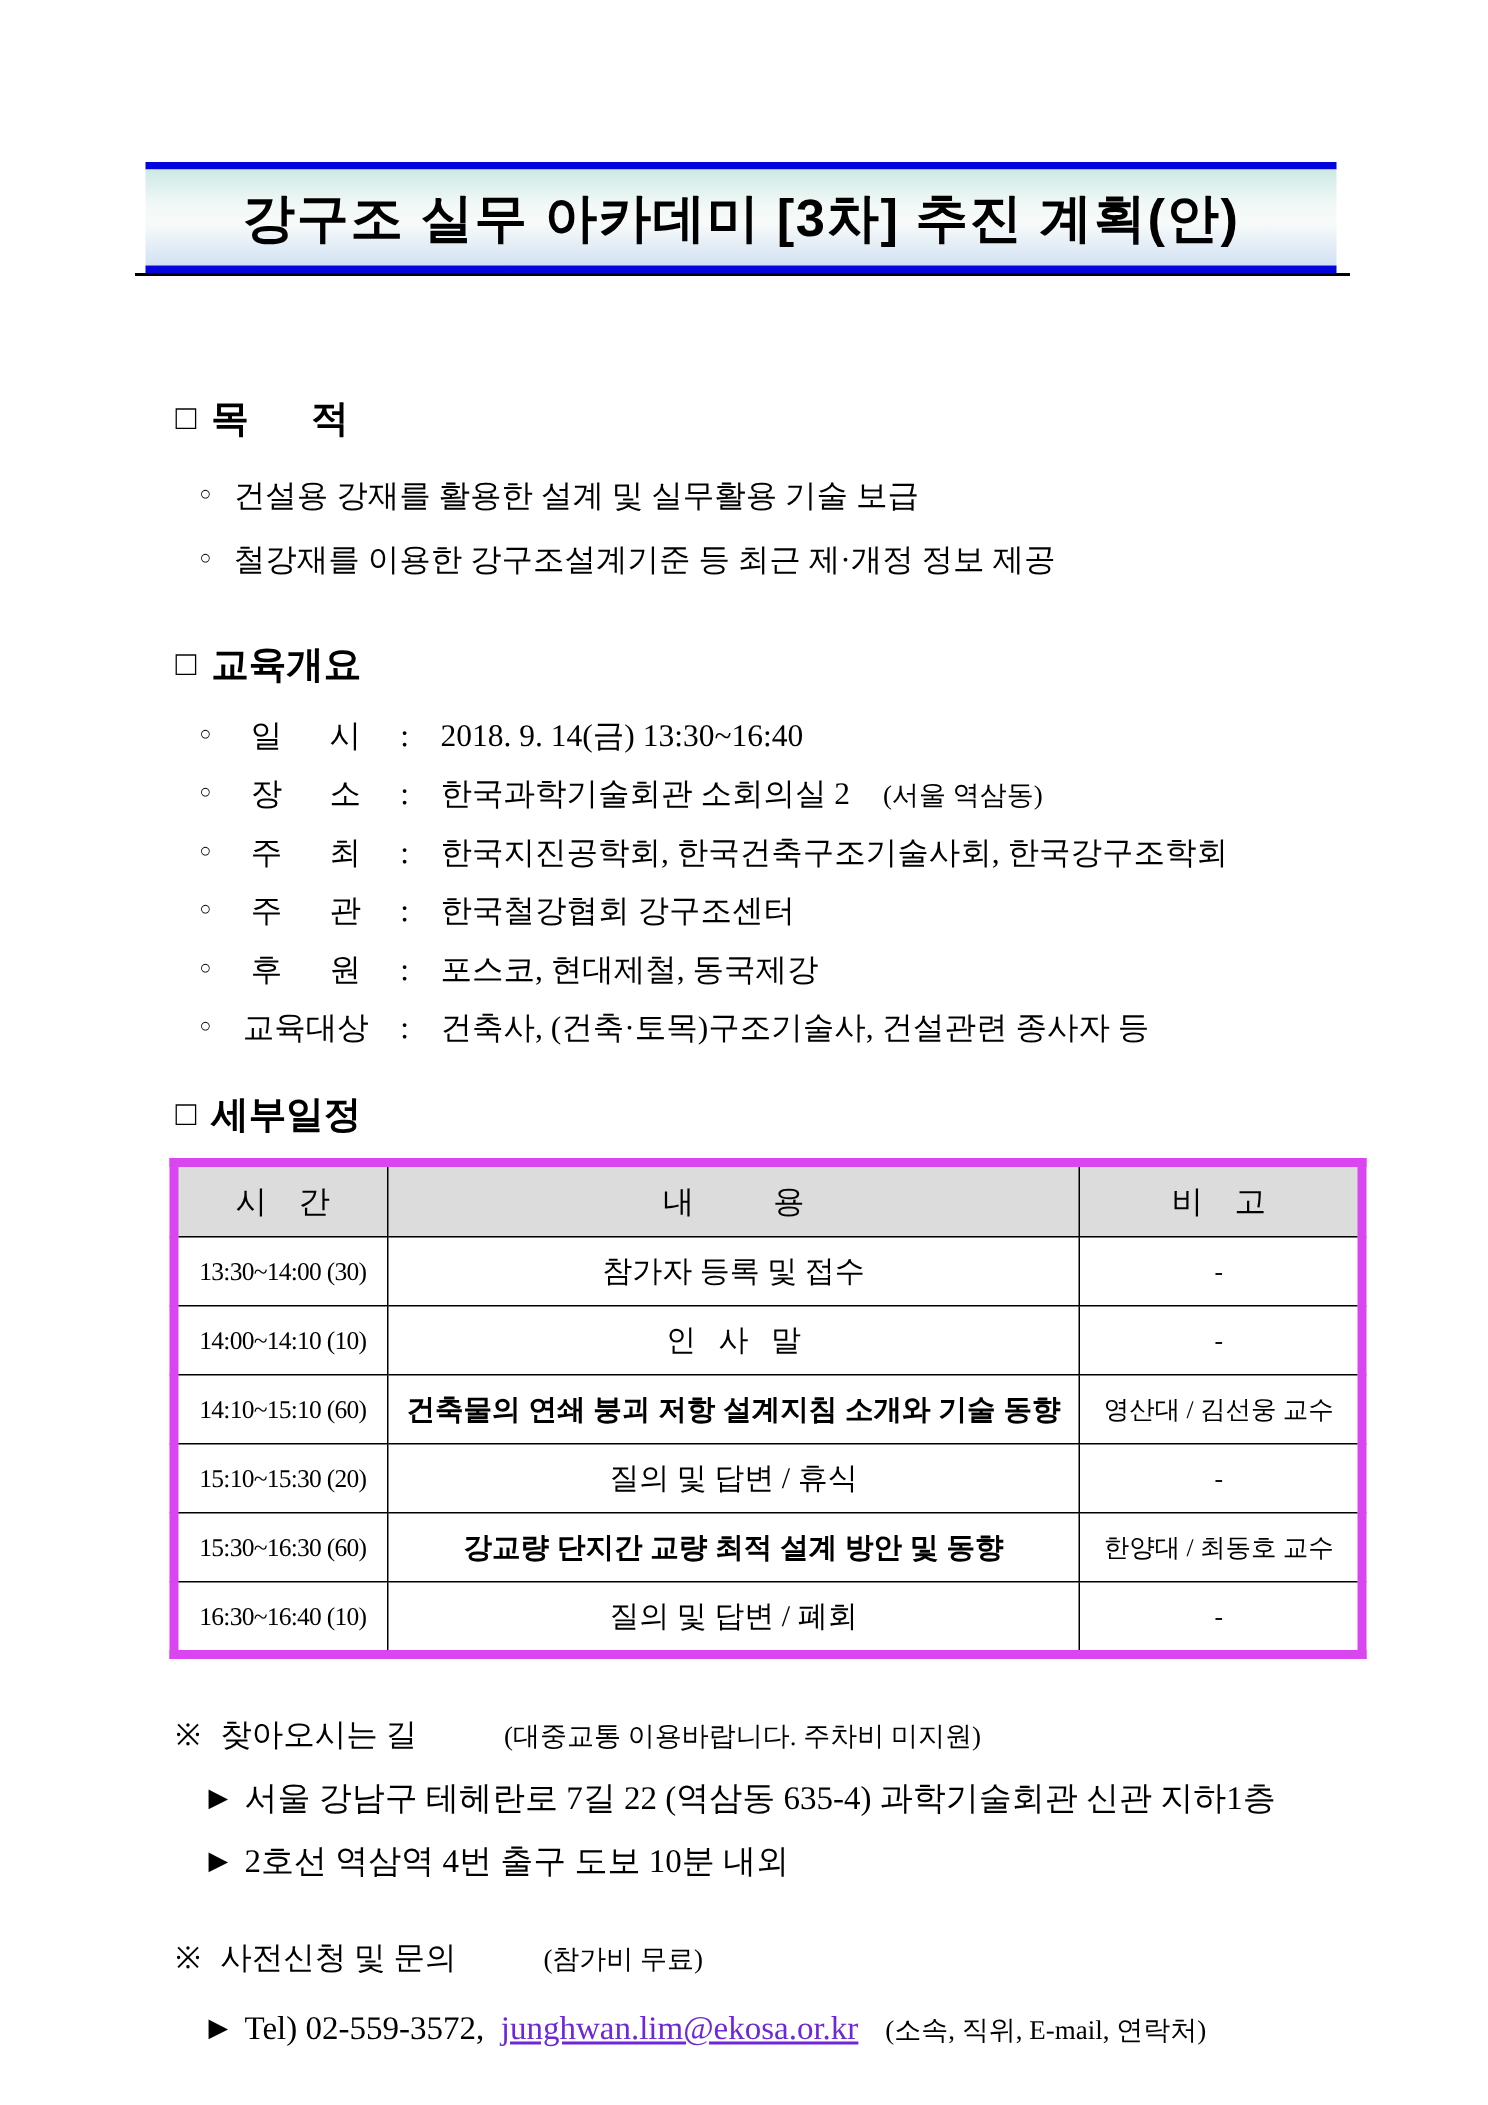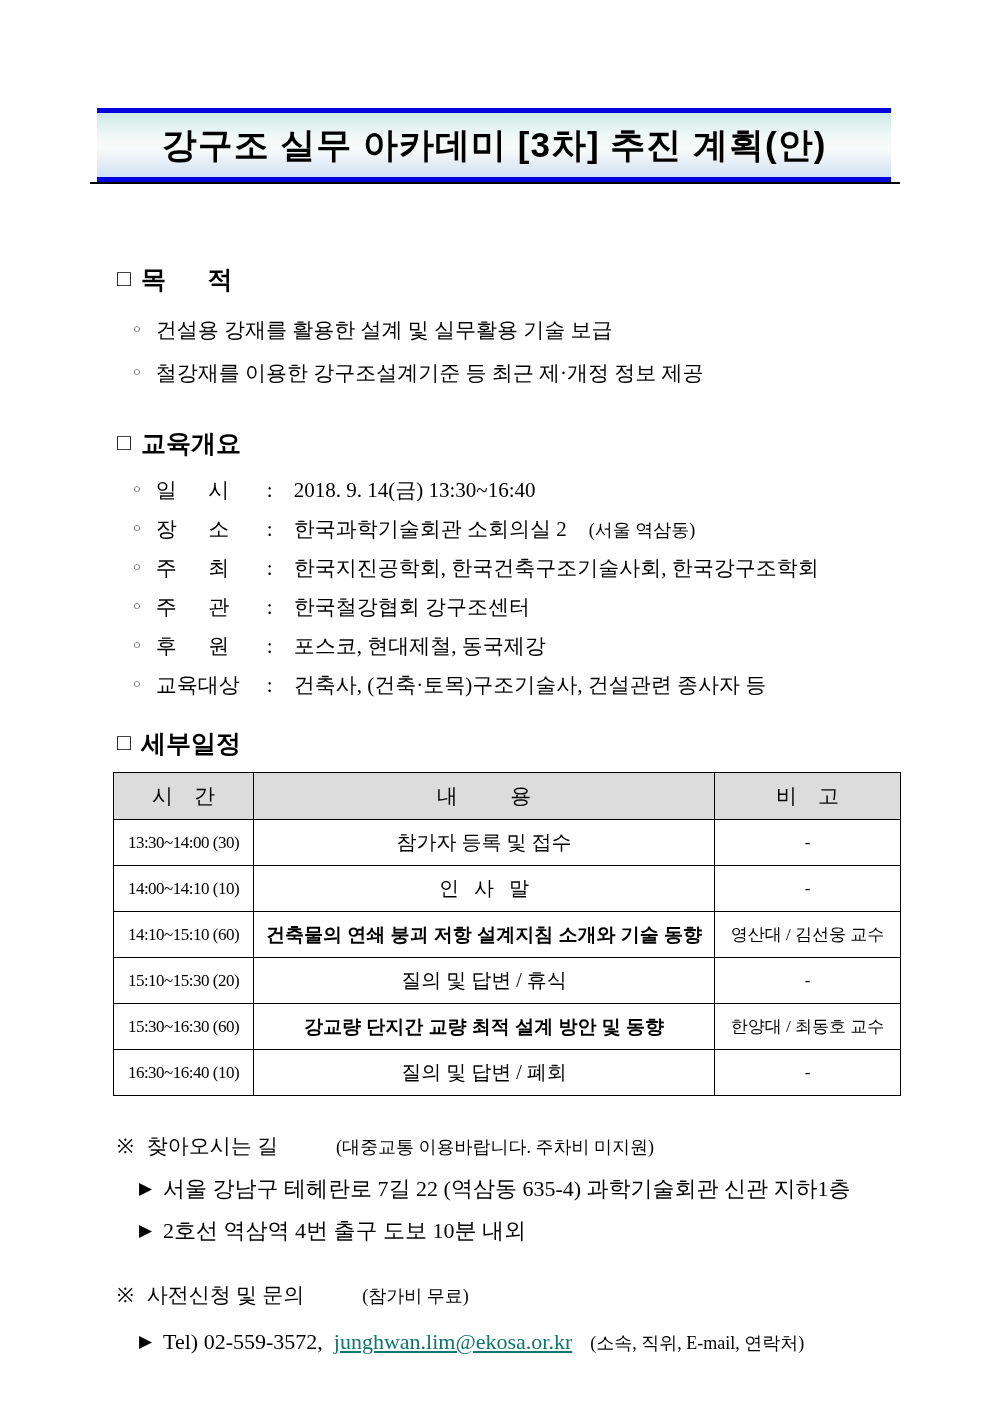"일 시" .ov-label { text-align: none -> center }
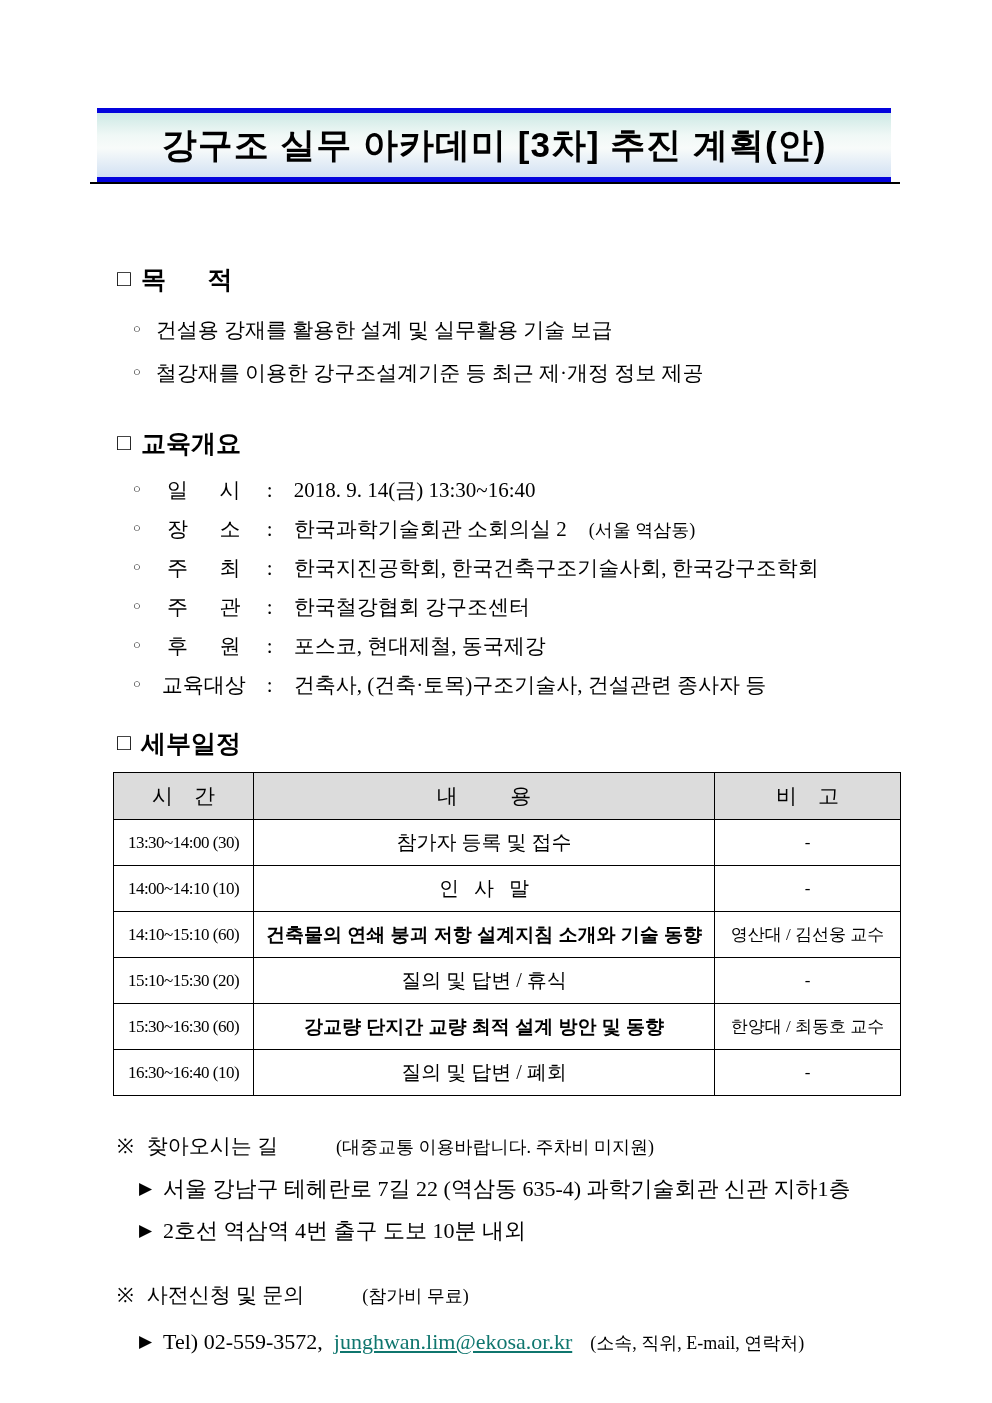"시 간" .sched-table { border: 1px solid #d946ef -> 6px solid #d946ef }
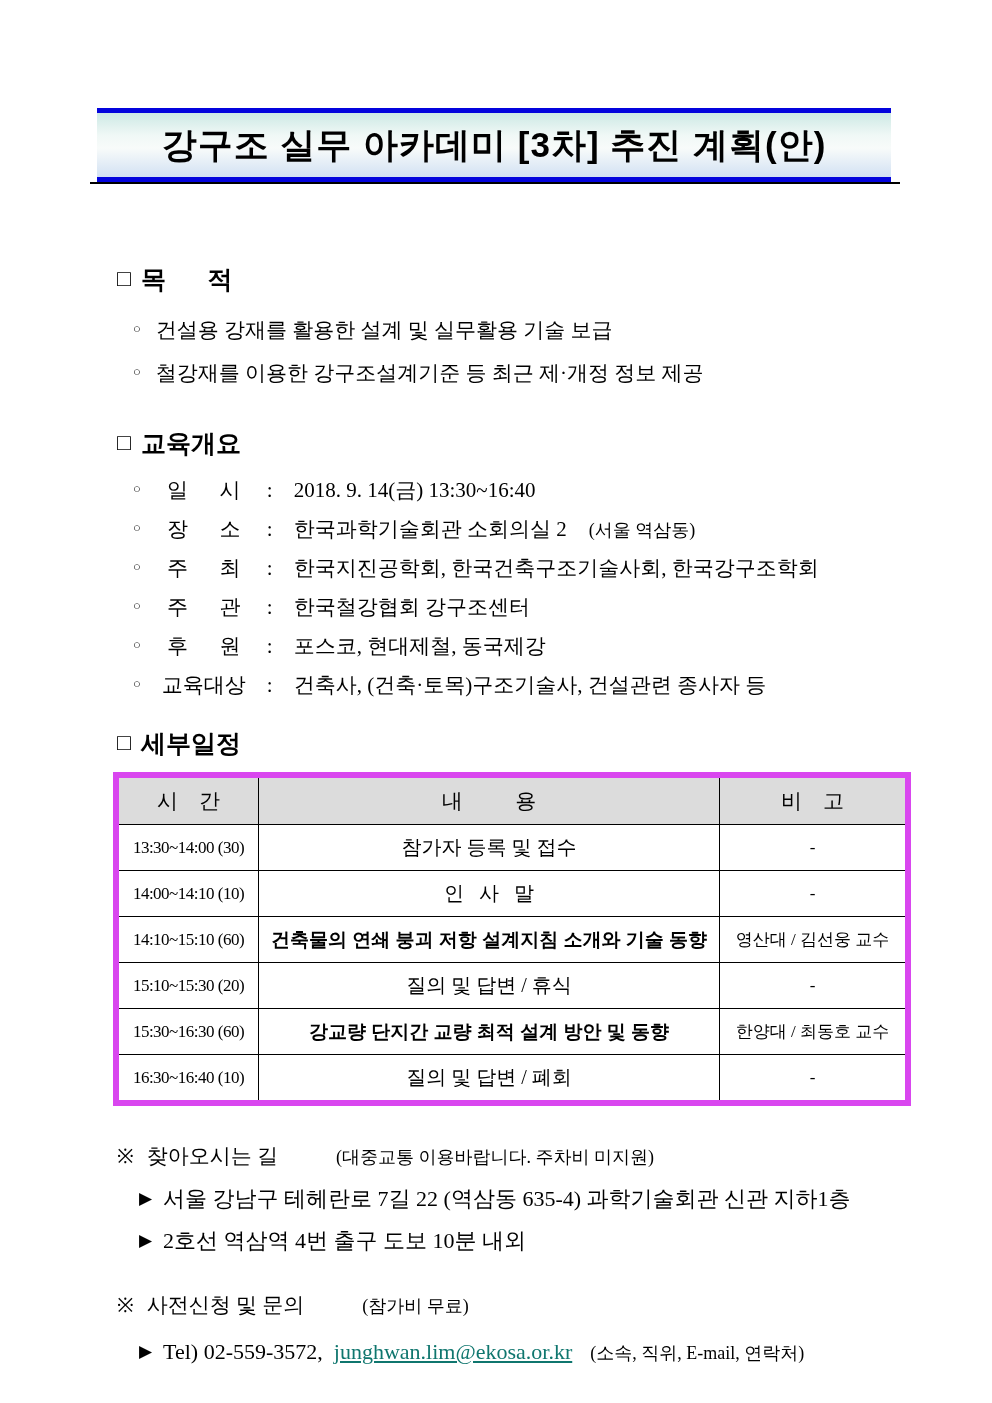"junghwan.lim@ekosa.or.kr" .email-link { color: #0f766e -> #6d28d9 }
